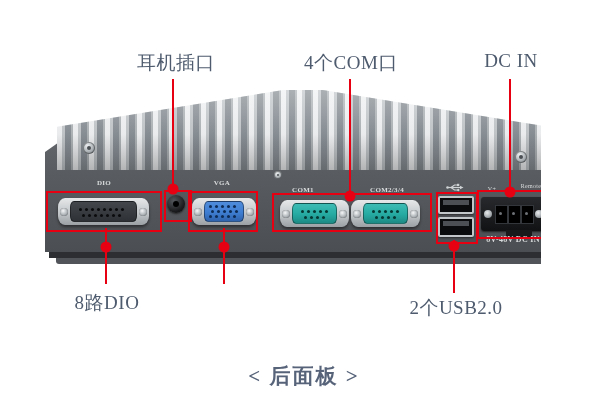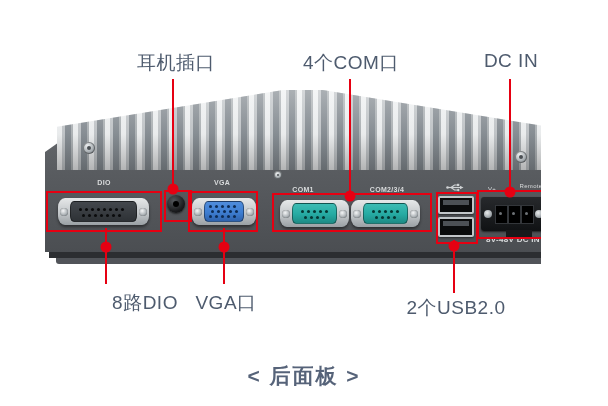"耳机插口" .stage { font-family: Liberation Sans, sans-serif -> Liberation Serif, serif }
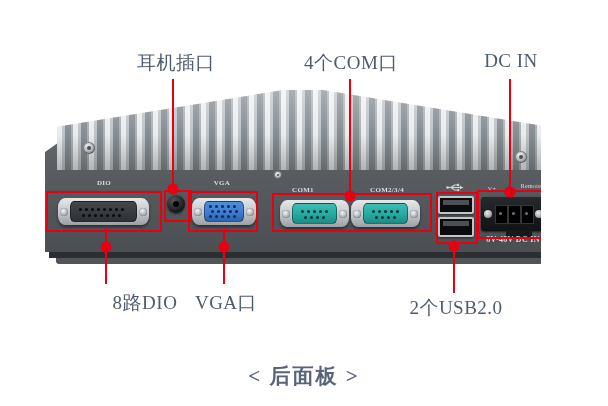"8路DIO" div.callout { margin-left: 38px -> none }
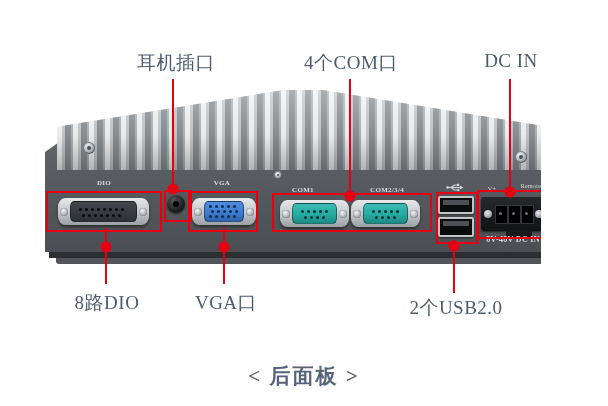"VGA口" div.callout { html: <div>VGA口</div> -> none }
